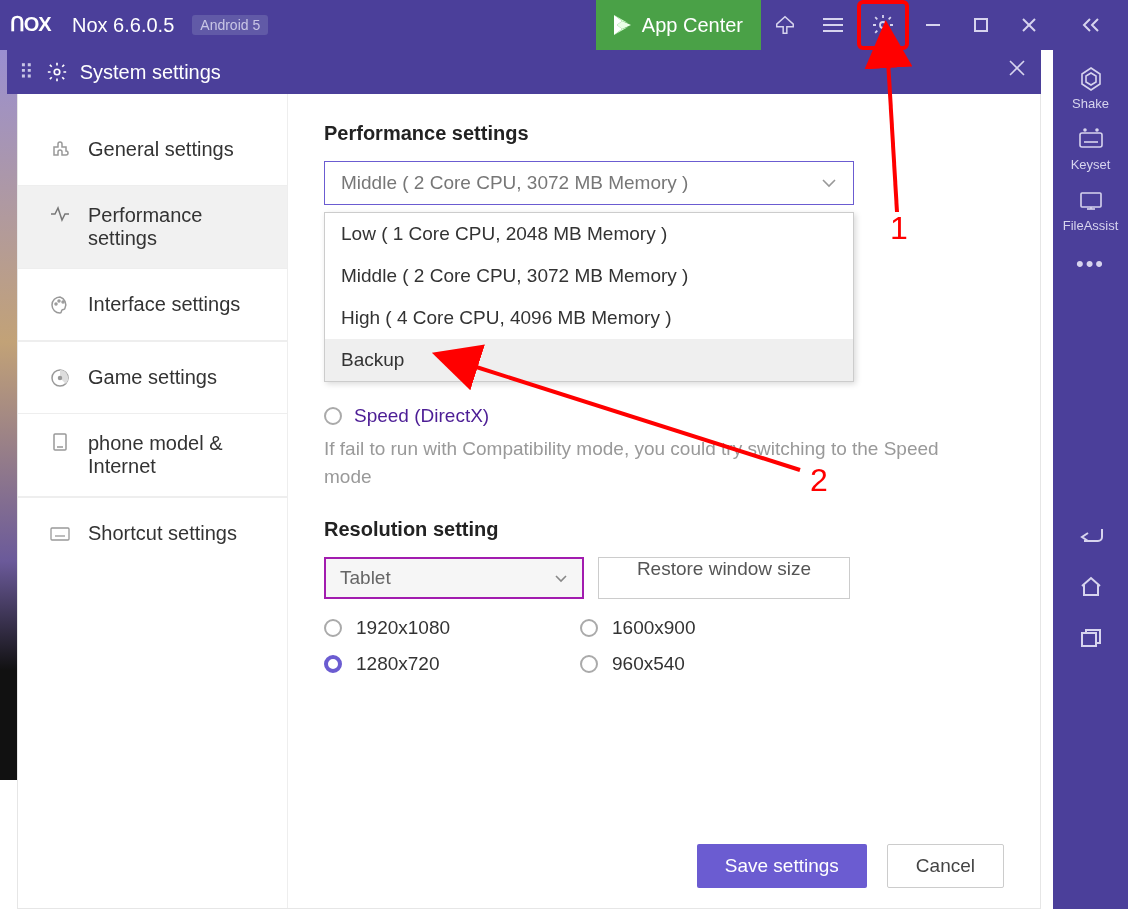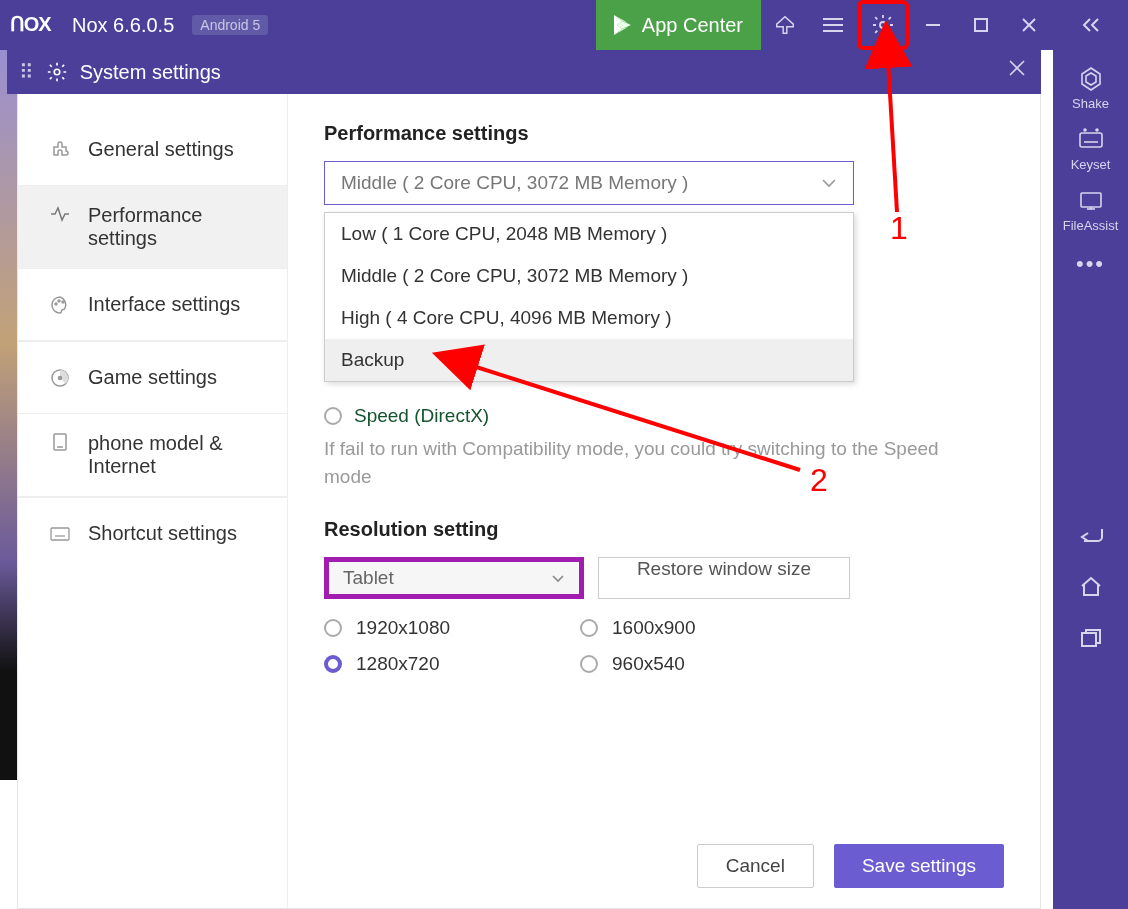"Speed (DirectX)" .radio-row { color: #14532d -> #4c1d95 }
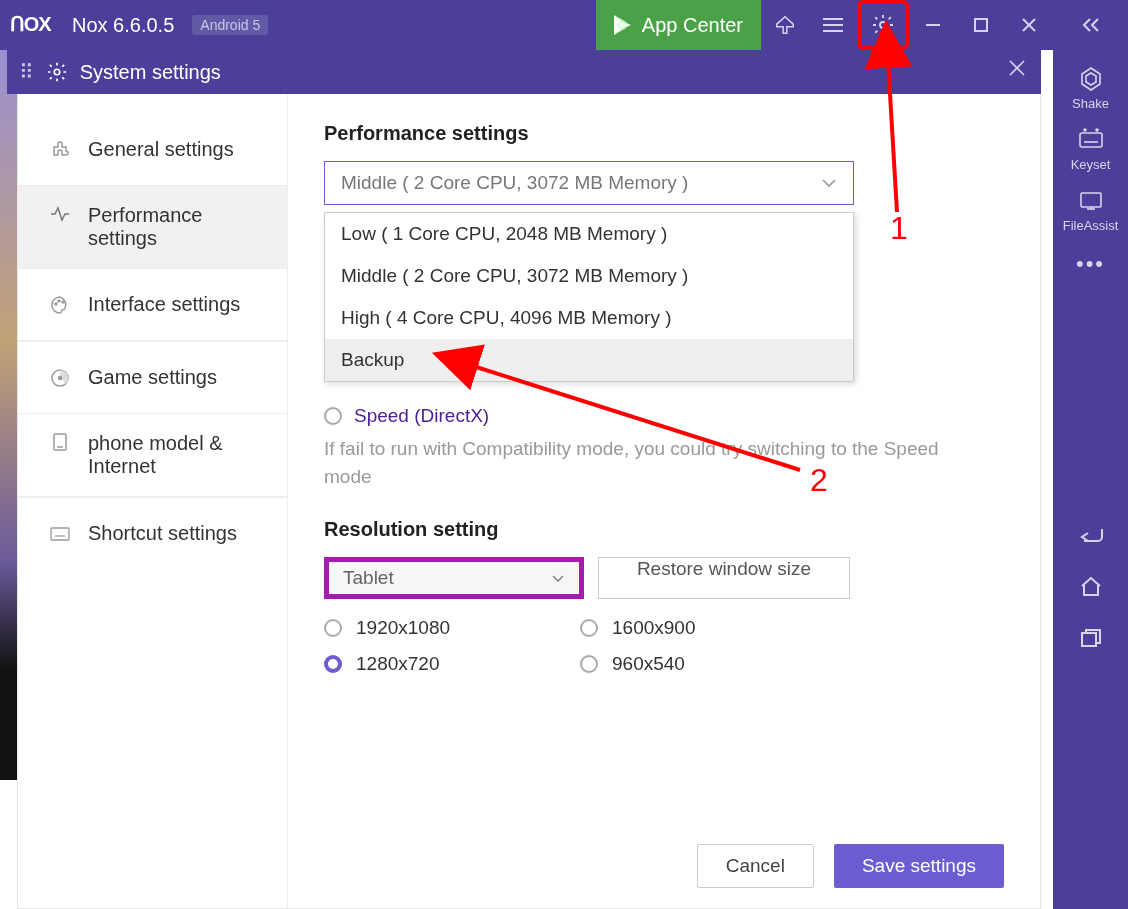"Tablet" .tablet-combo { border: 5px solid #a21caf -> 2px solid #a21caf }
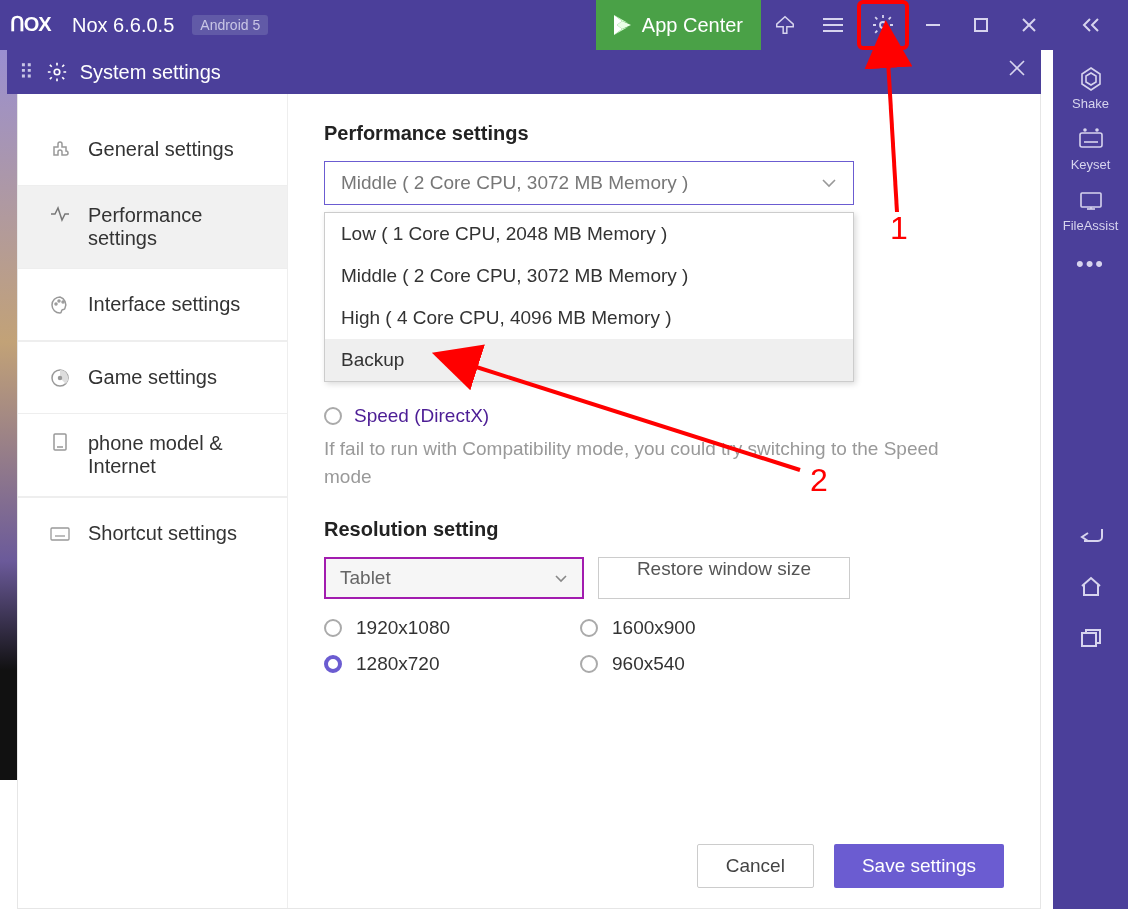"Cancel" div.btn { order: before "Save settings" -> after "Save settings" }
